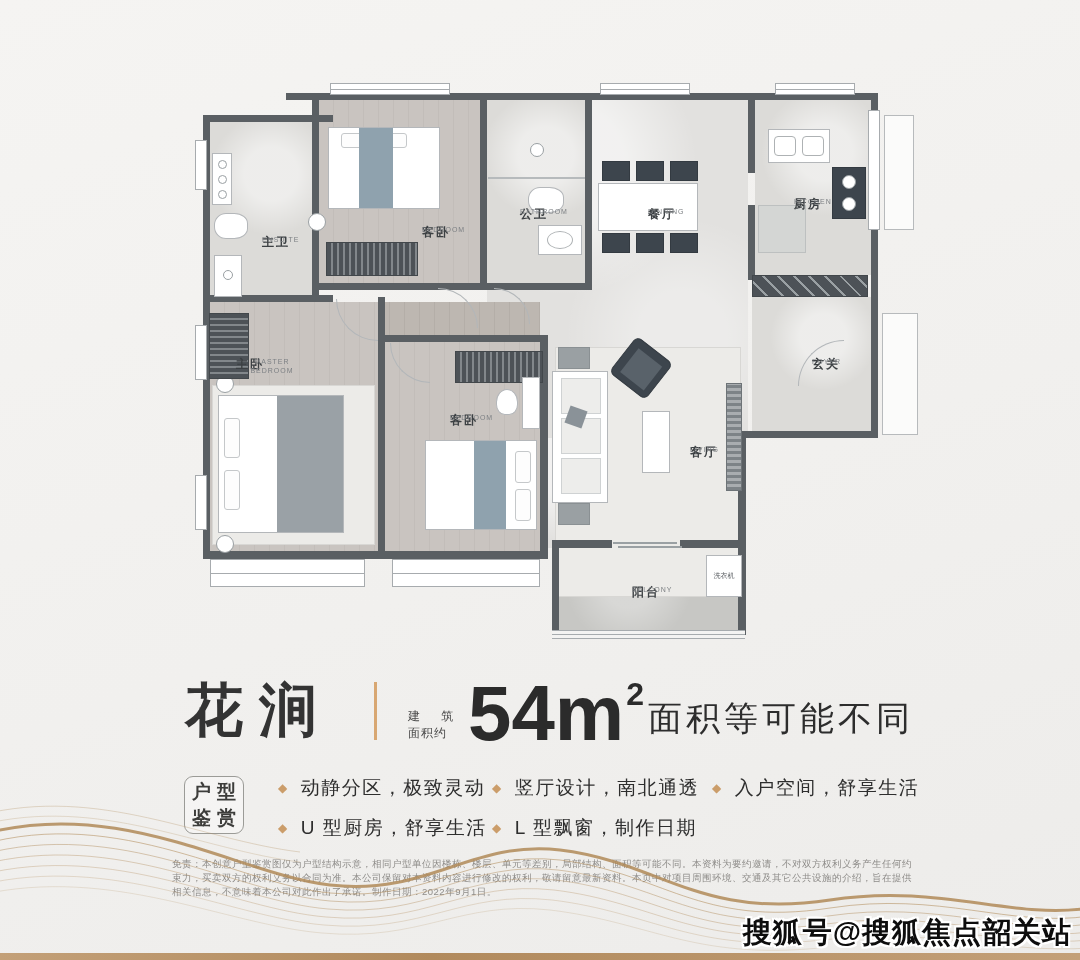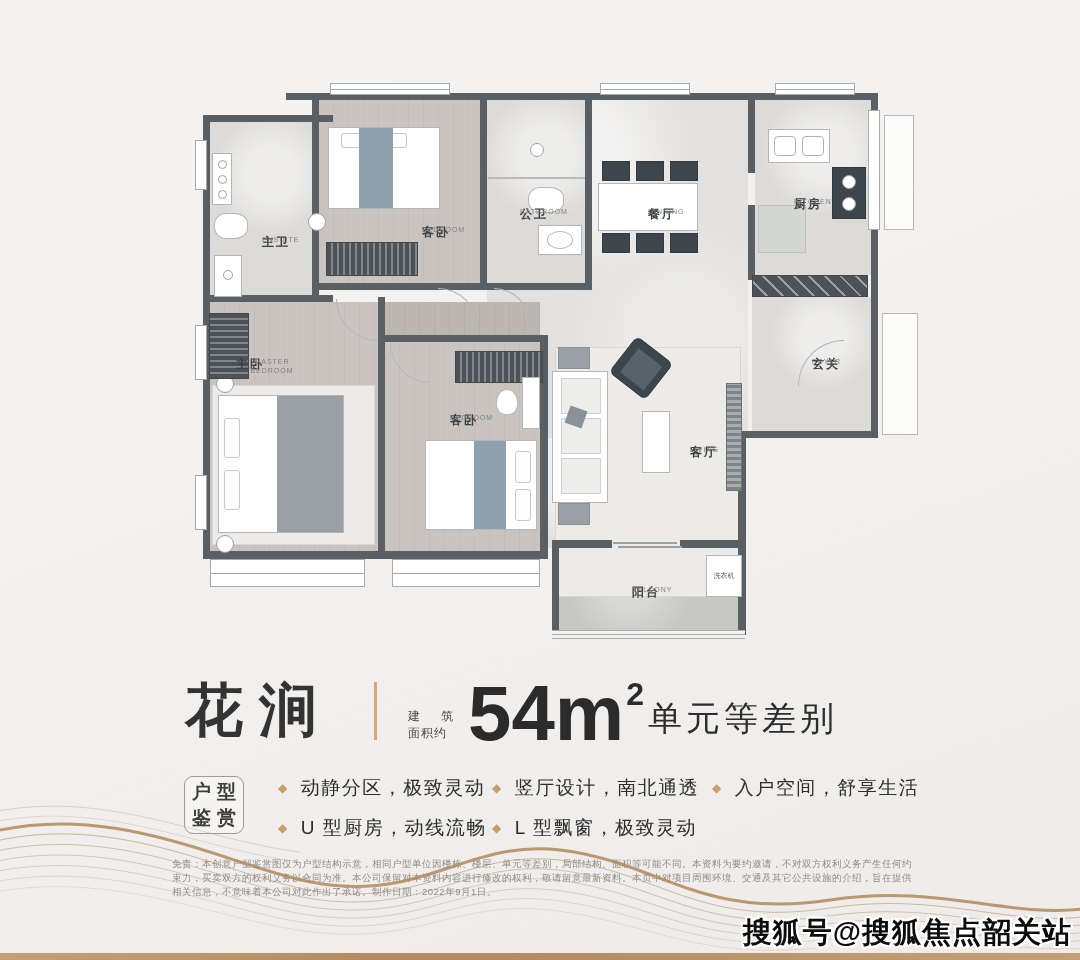"单元等差别" div.layout-text { text: 单元等差别 -> 面积等可能不同 }
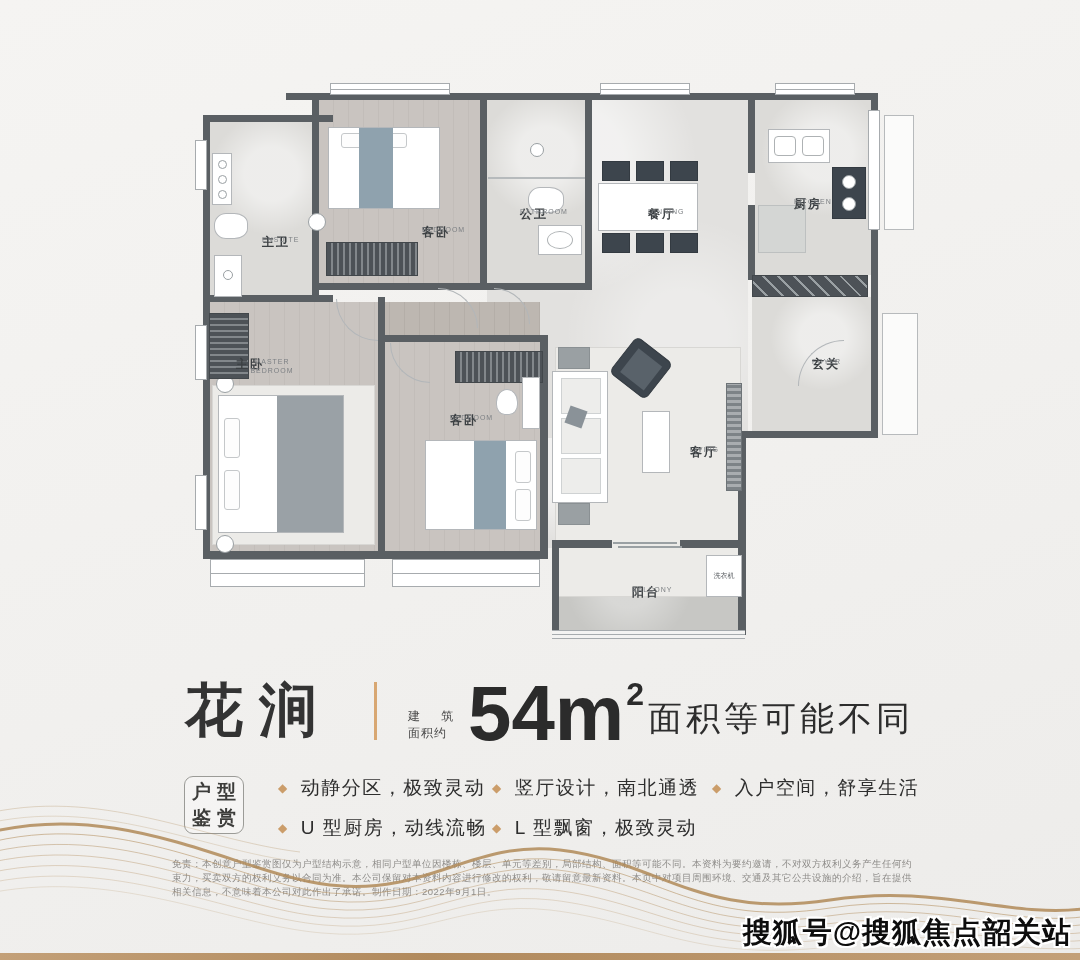"U 型厨房，动线流畅" span { text: 动线流畅 -> 舒享生活 }
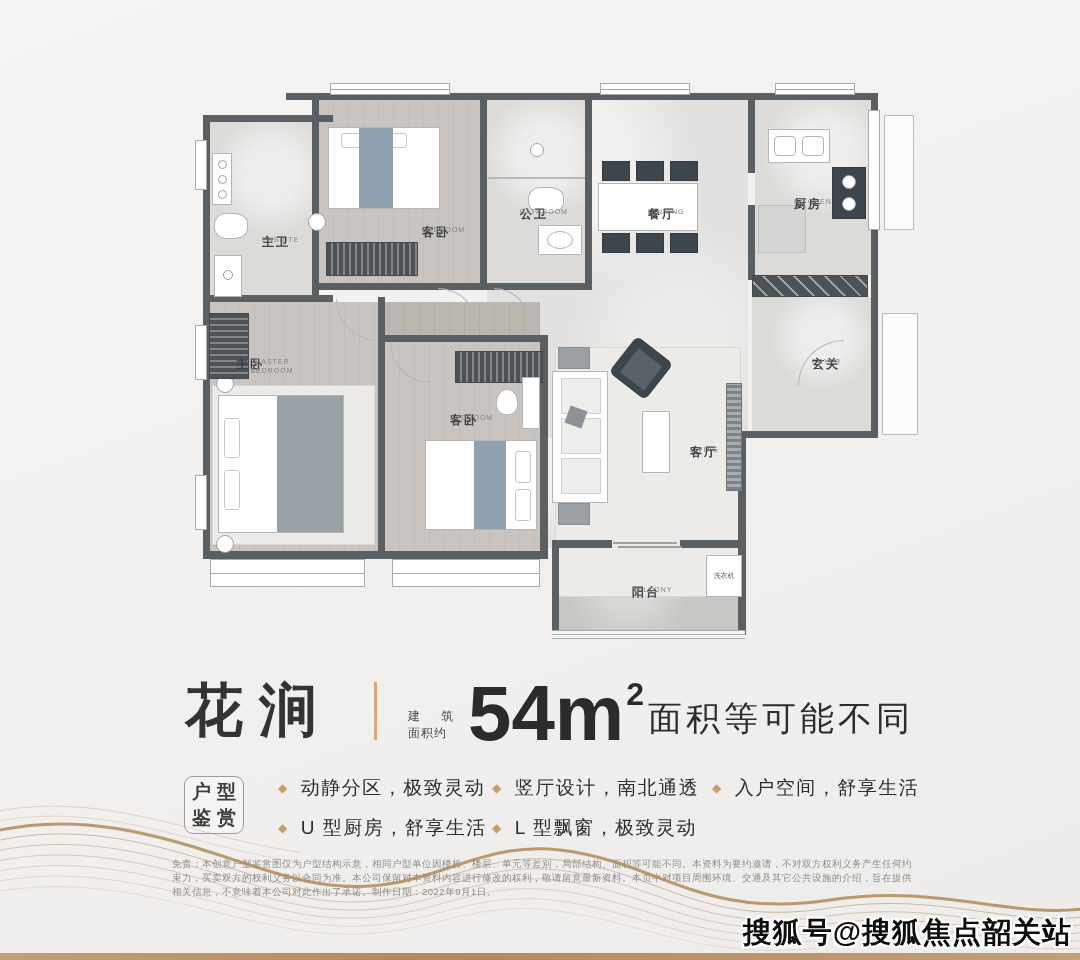"L 型飘窗，极致灵动" span { text: 极致灵动 -> 制作日期 }
